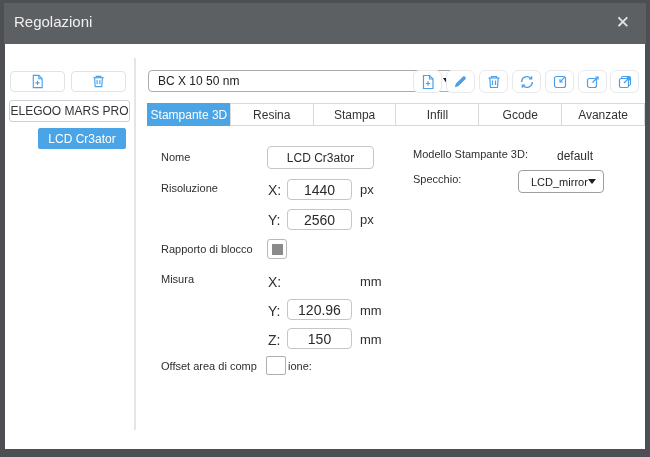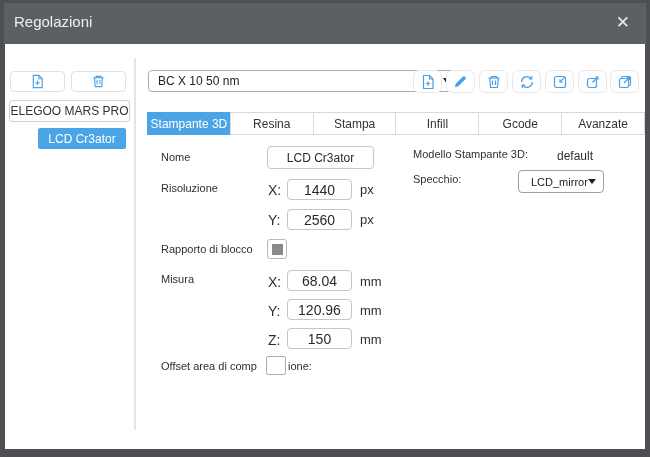"Stampante 3D" div.tabs { top: 112px -> 103px }
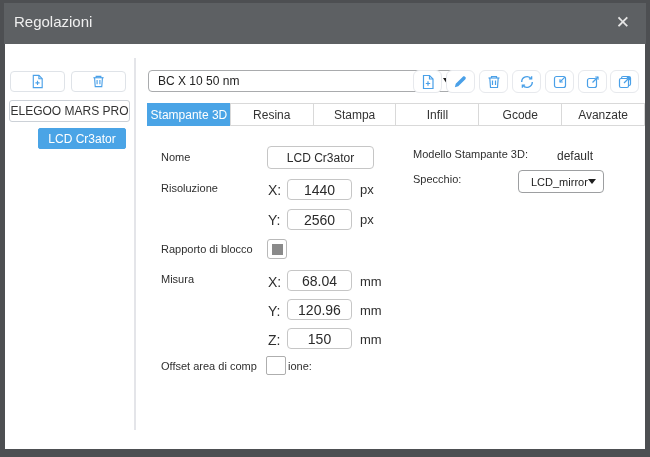"68.04" input.box { html: <input> -> none }
